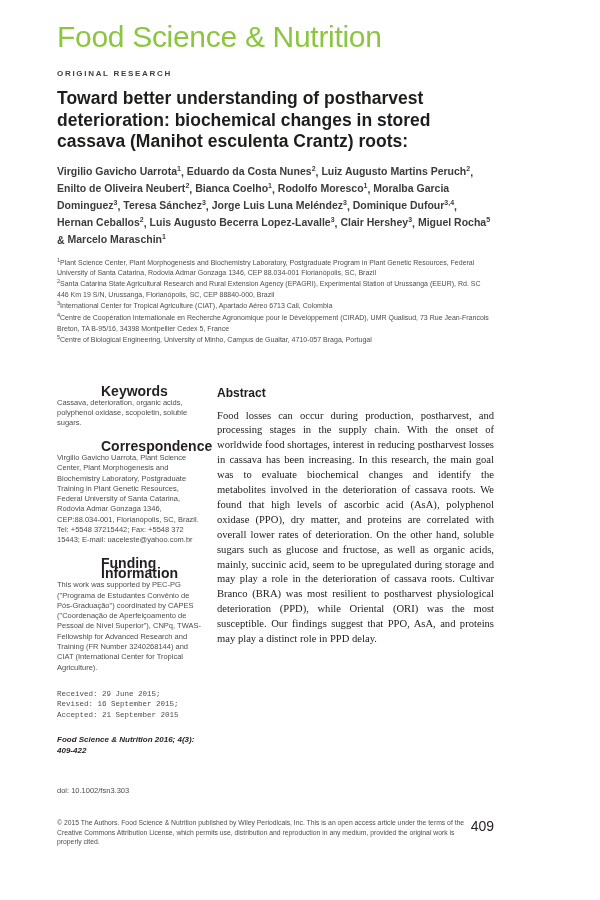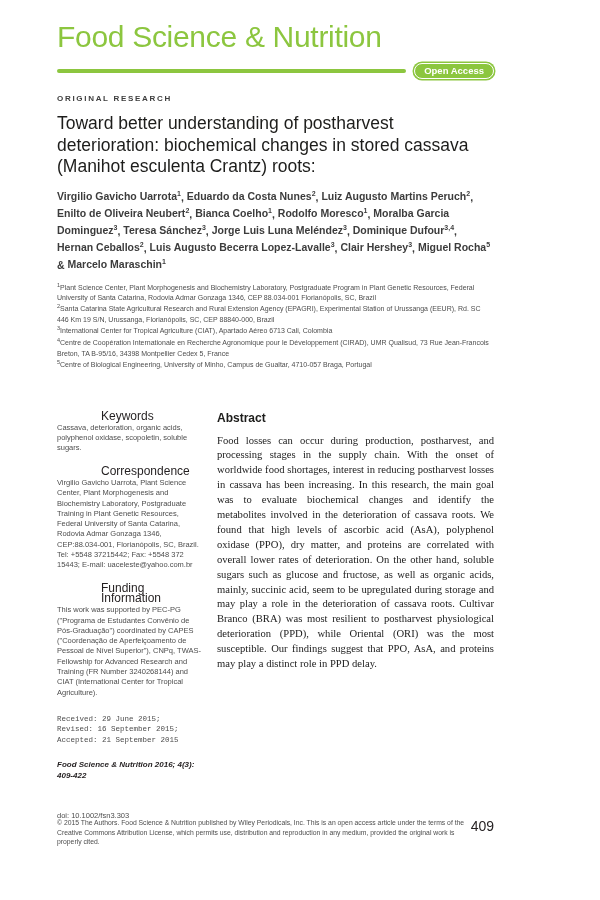"Open Access" div.rule-row { html: <div> <div></div> <div>Open Access</div> </div> -> none }
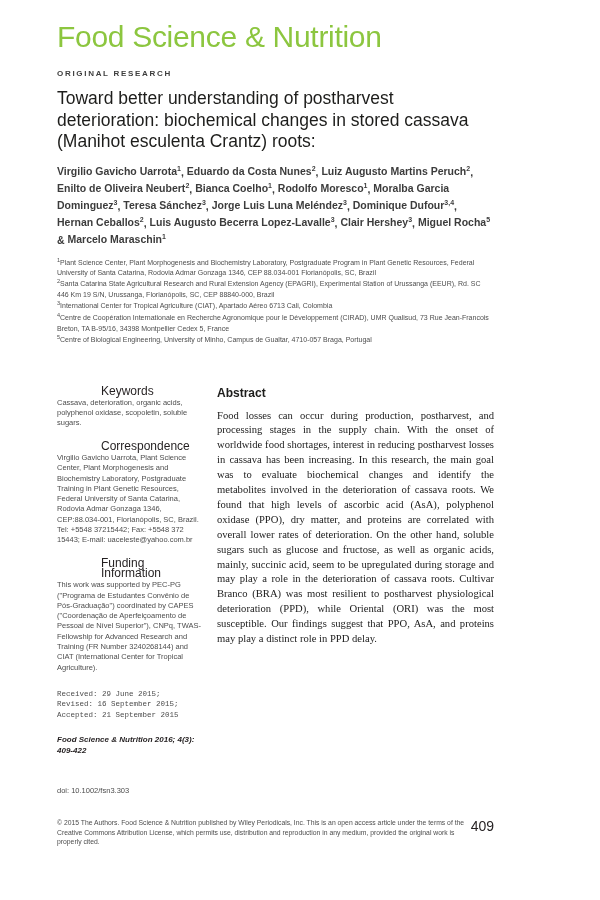"Toward better understanding of" .title { font-weight: 400 -> 700 }
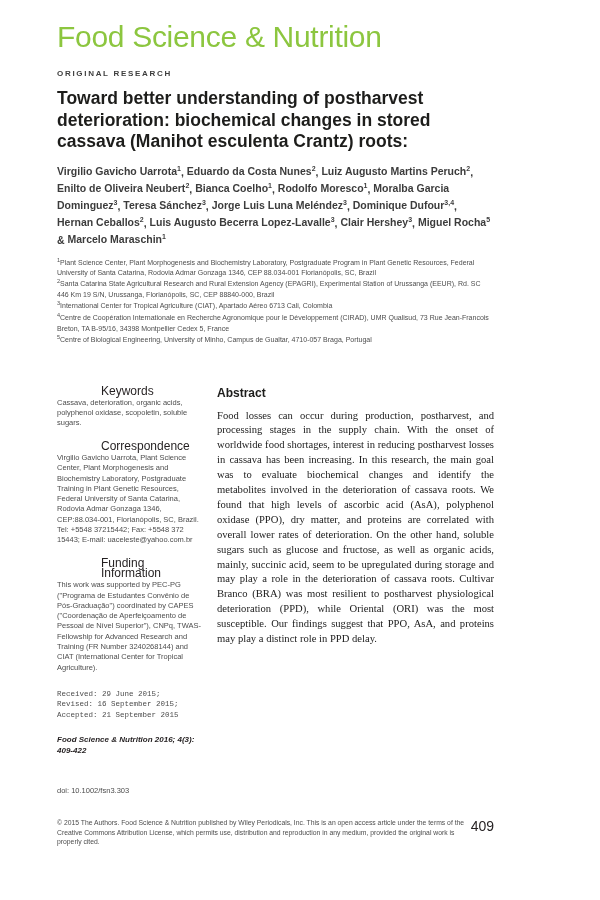"Keywords" .sidebar .block-heading { font-size: 12px -> 14px; font-weight: 400 -> 700 }
